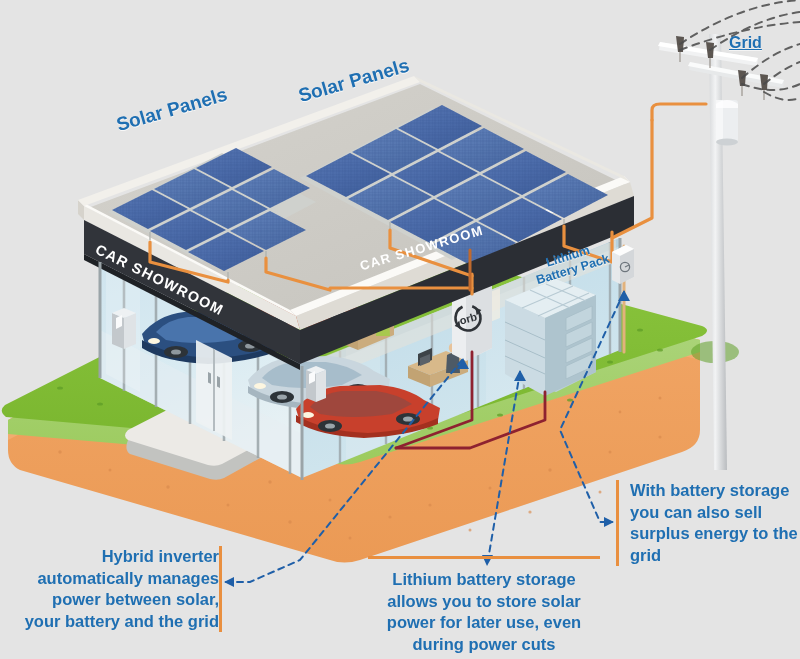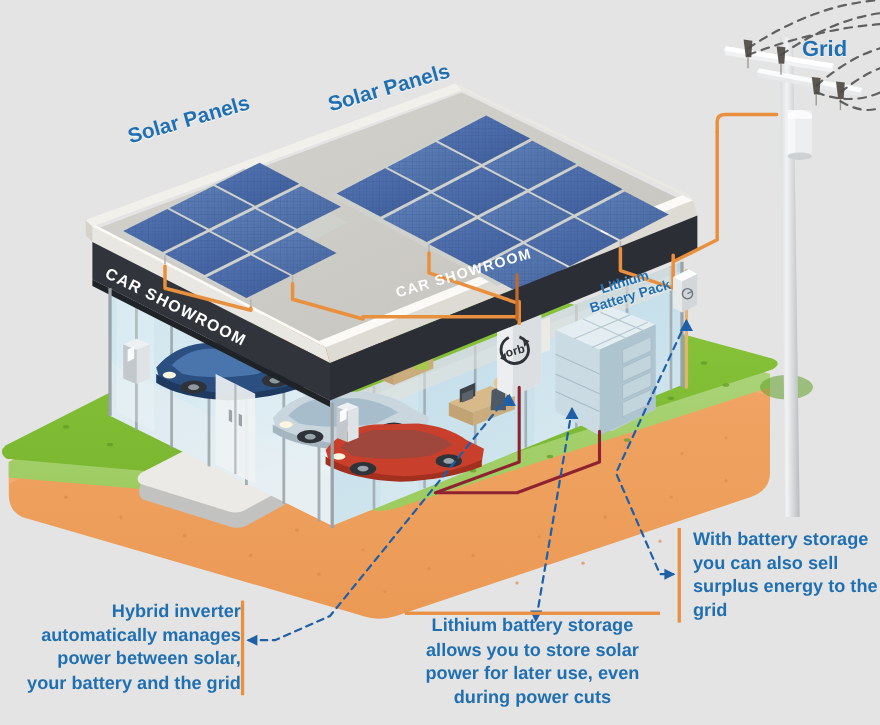"Grid" #label-grid { font-size: 20px -> 16px; text-decoration: none -> underline }
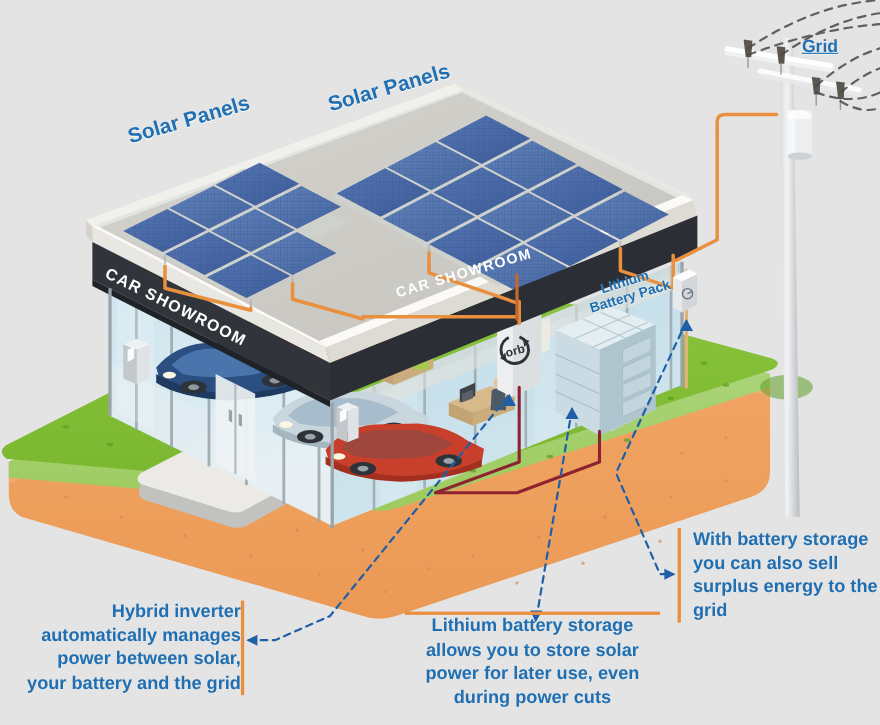"Lithium battery storage allows you" #caption-battery { padding-top: none -> 10px }
